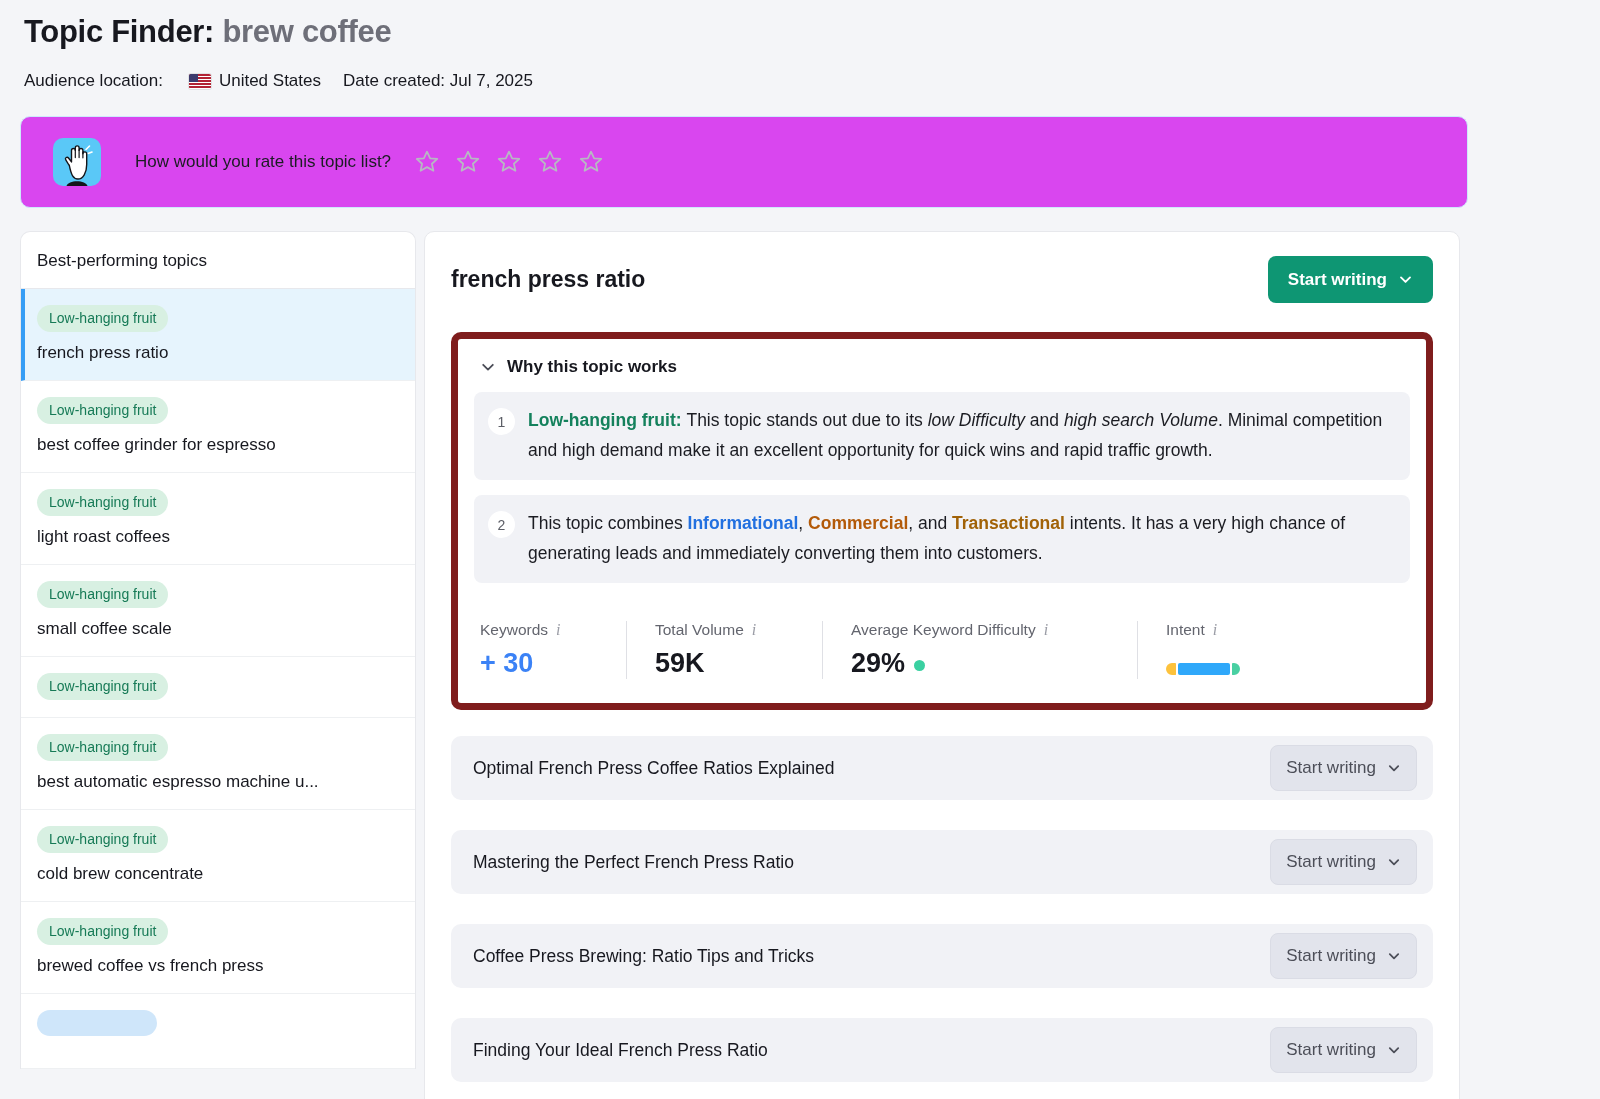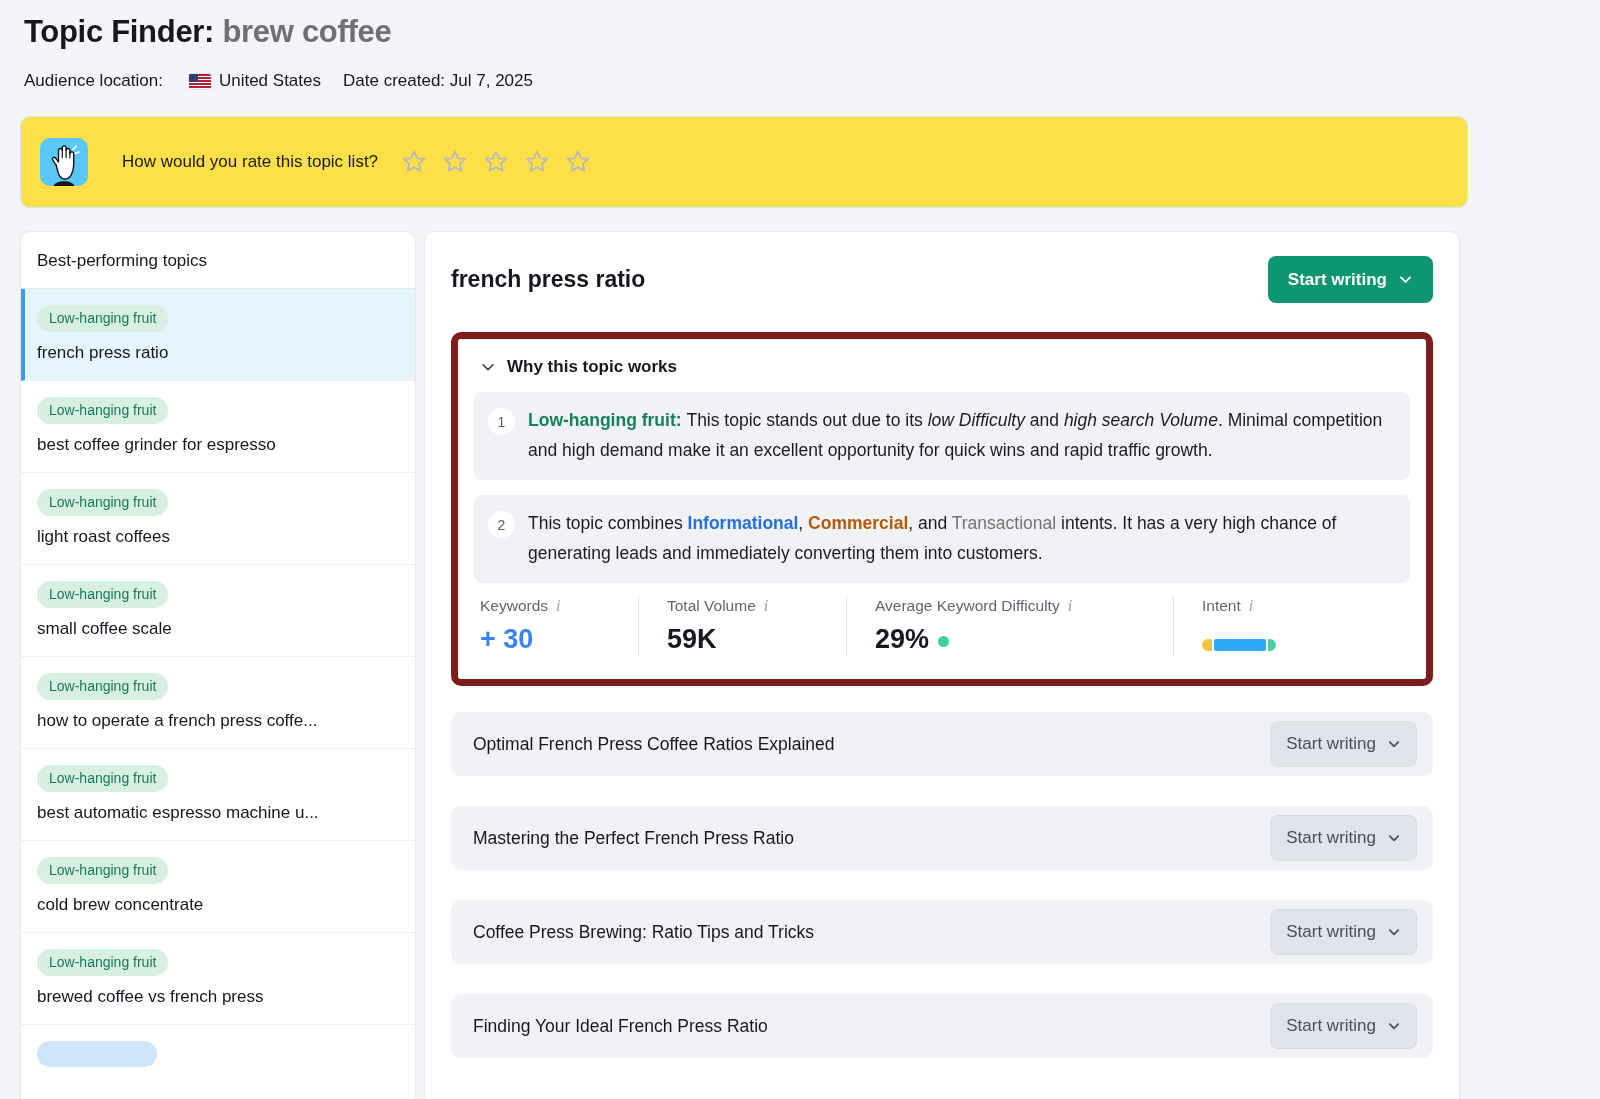"How would you rate this" .rating-banner { background: #fde047 -> #d946ef; padding: 0 19px -> 0 32px }
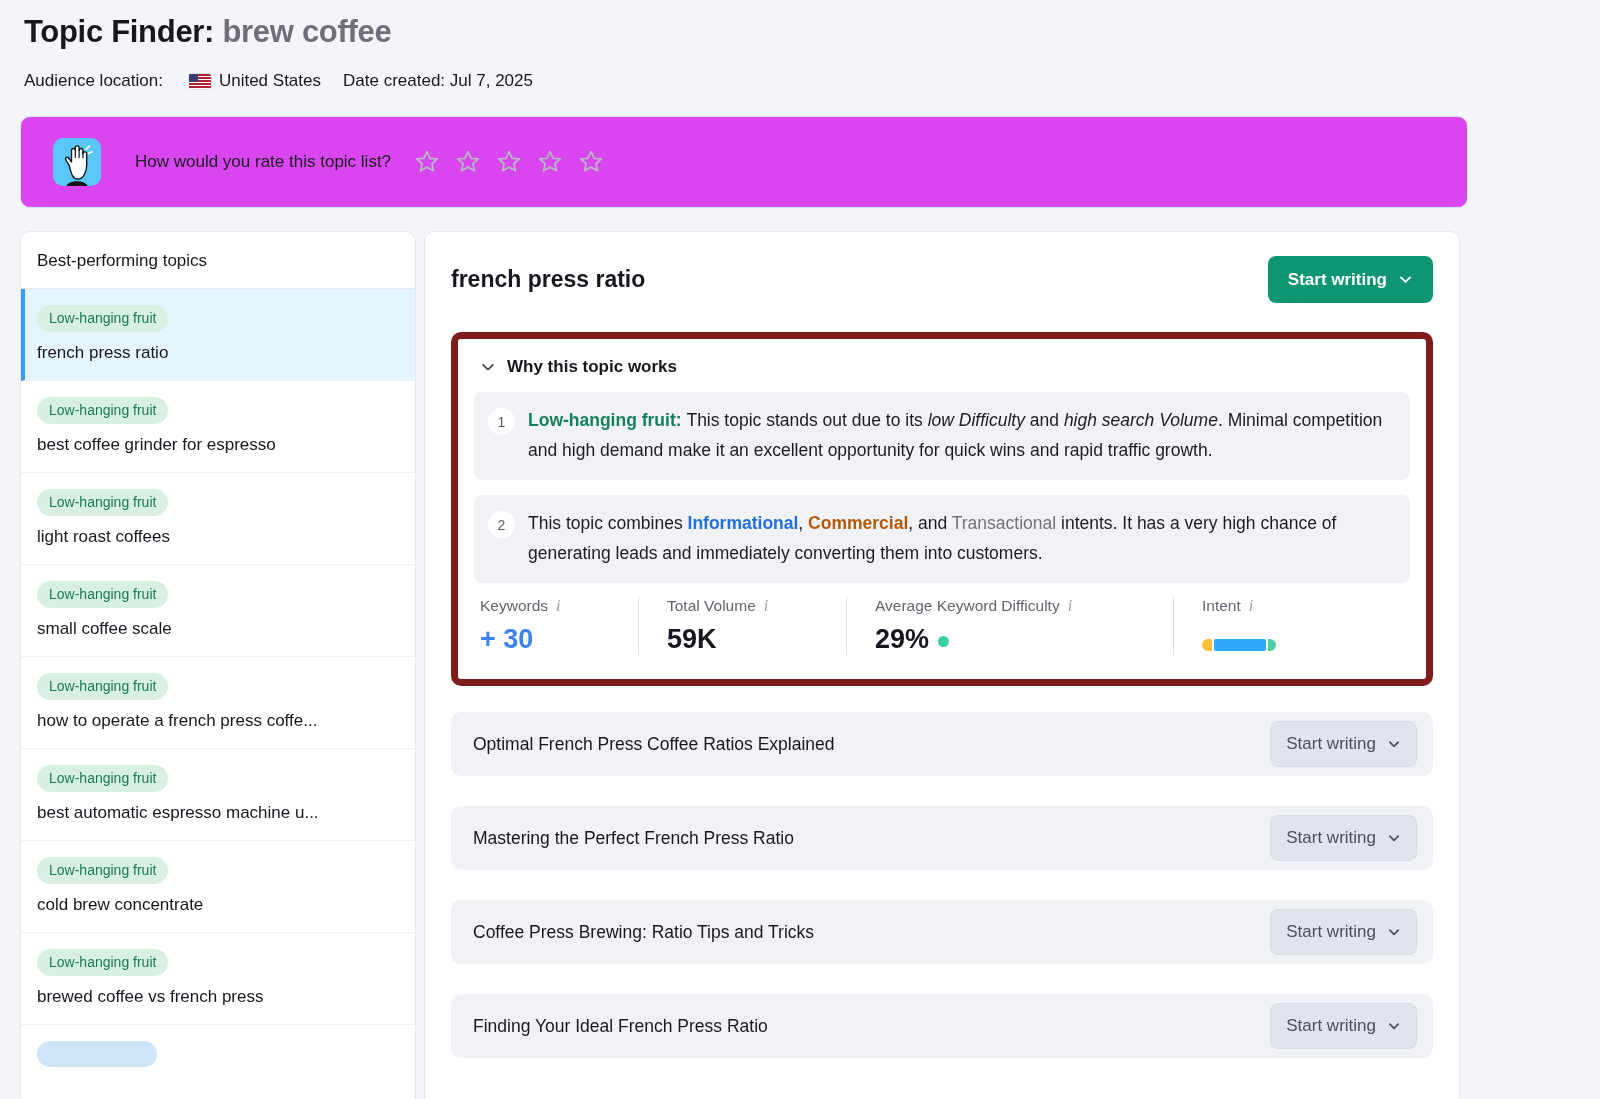"Transactional" .seg-teal-bold { color: #737373 -> #a16207; font-weight: 400 -> 700 }
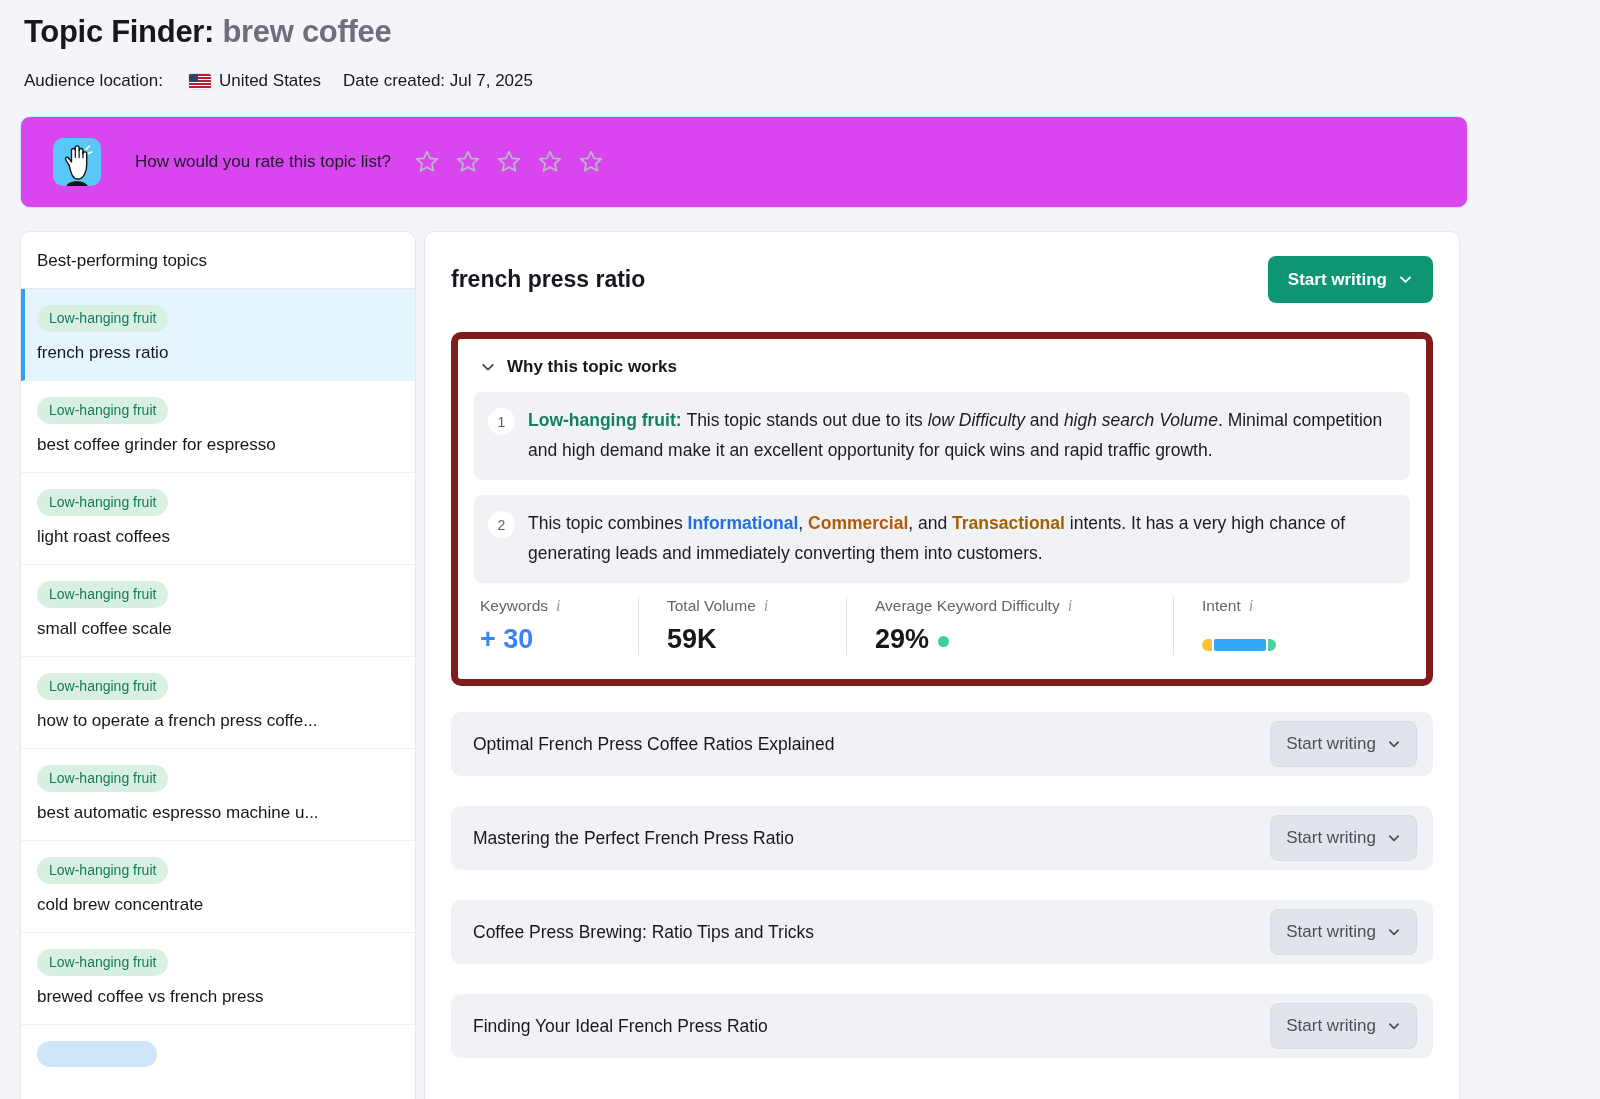"Keywords" .metrics-row { gap: 12px -> none; margin-top: 10px -> 34px }
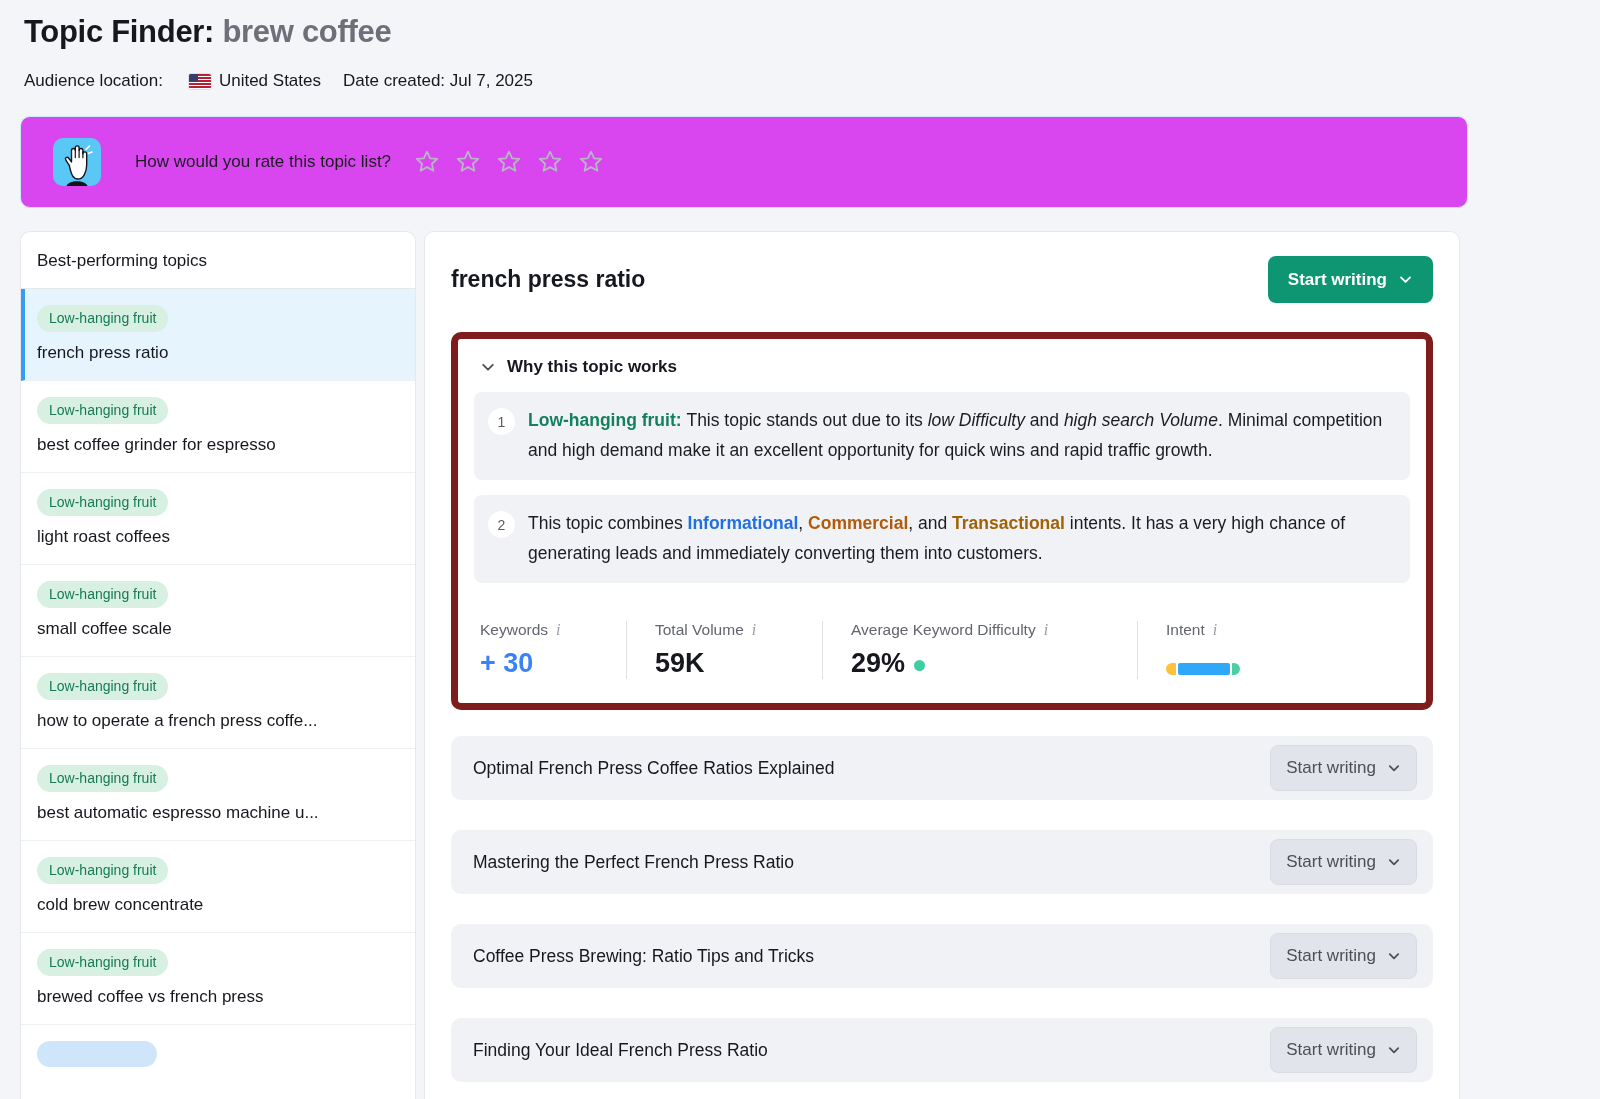"how to operate a french" div.topic-title { html: <div>how to operate a french press coffe...</div> -> none }
